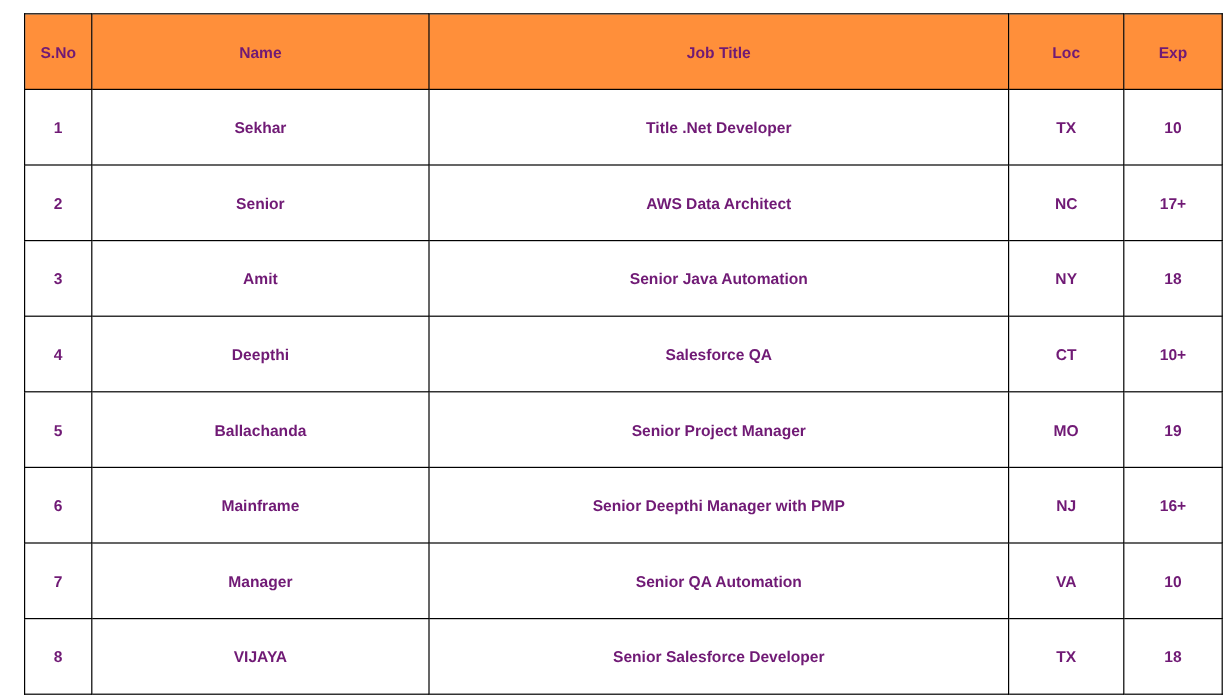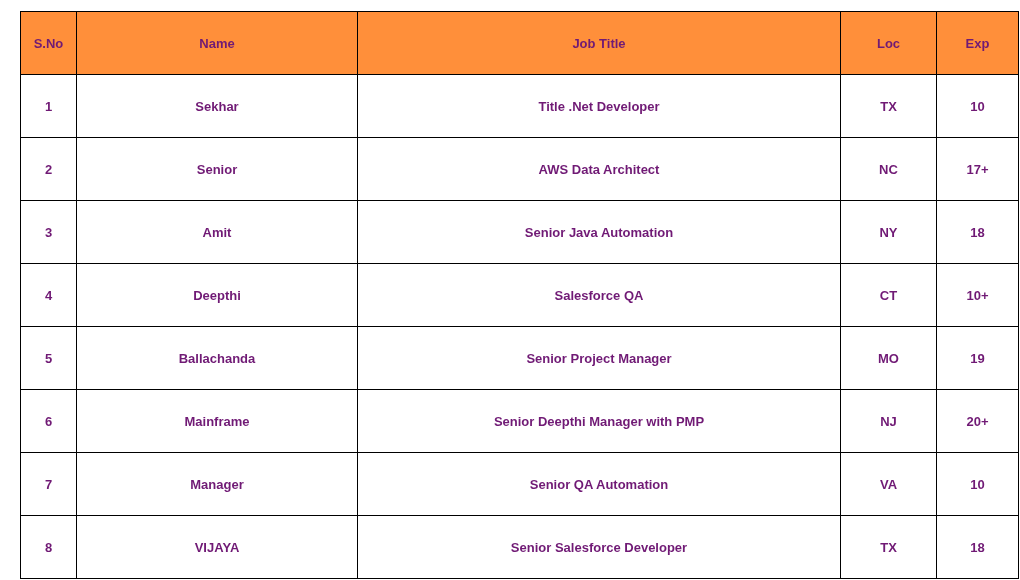"20+" td { text: 20+ -> 16+ }
